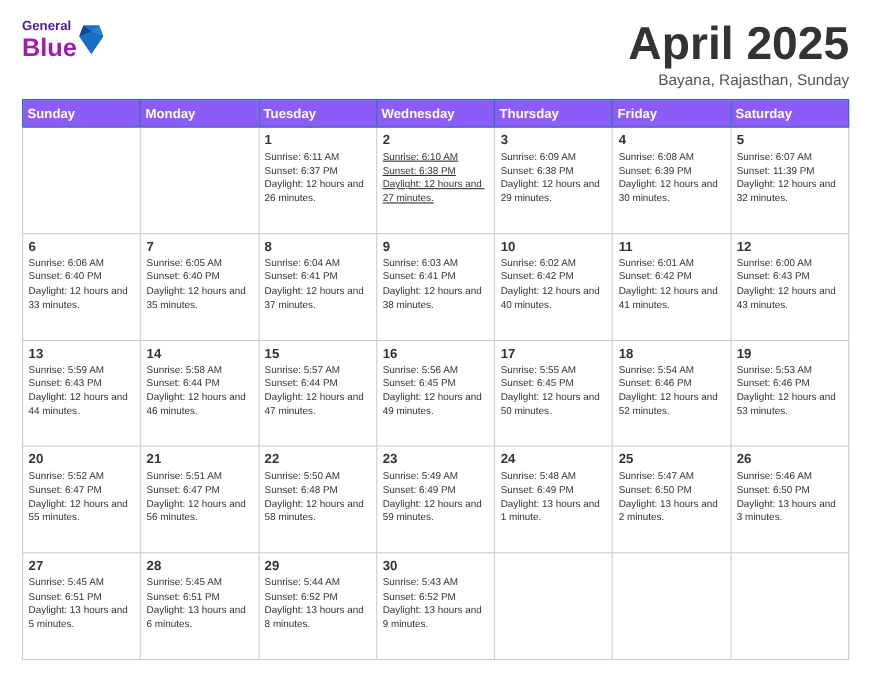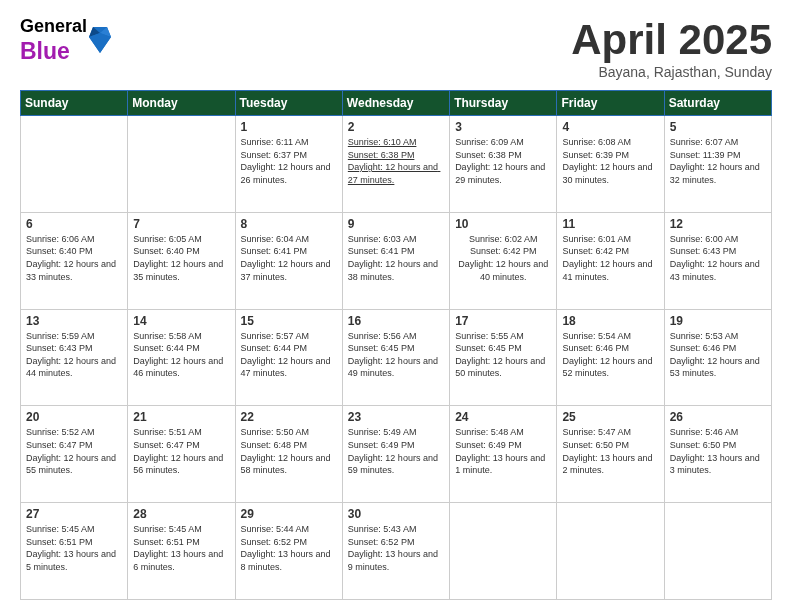"General" span { color: #000000 -> #4c1d95; font-size: 18px -> 12px }
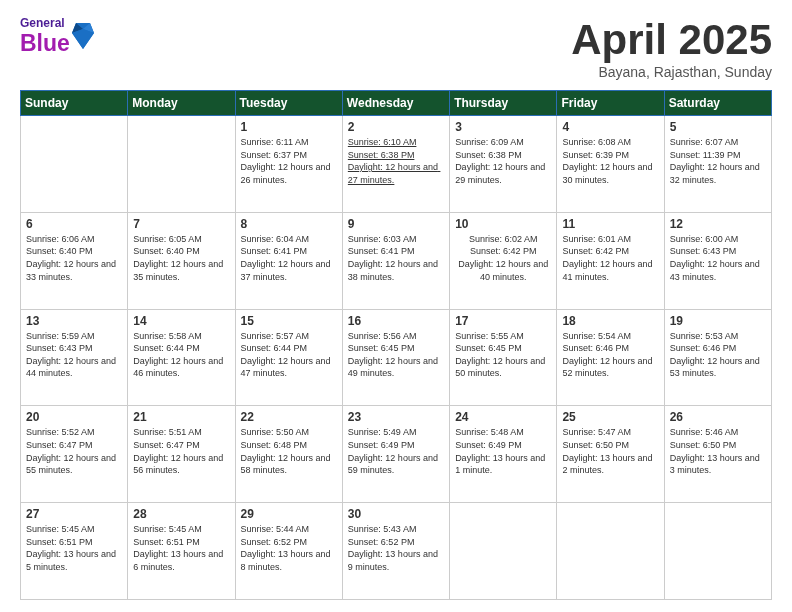"Sunday" .calendar th { background: #14532d -> #8b5cf6 }
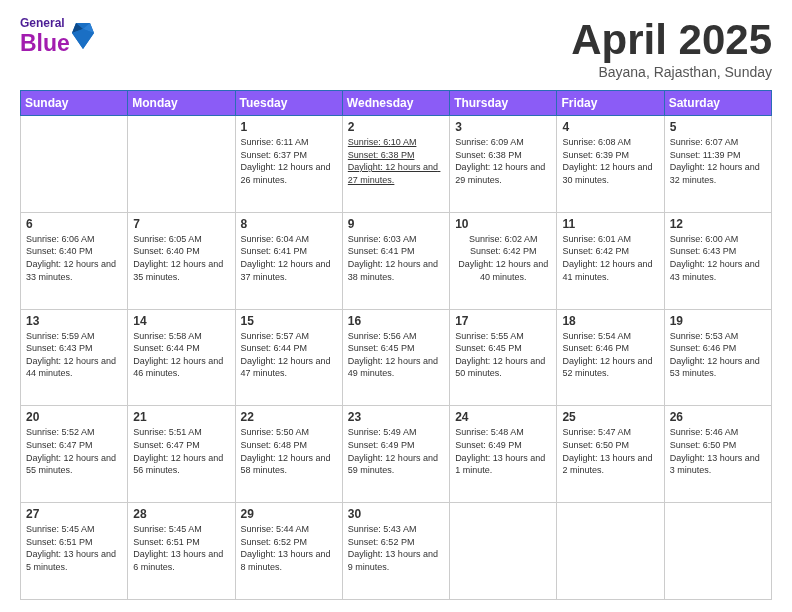"Sunrise: 6:02 AM" div.cell-text { text-align: center -> none }
